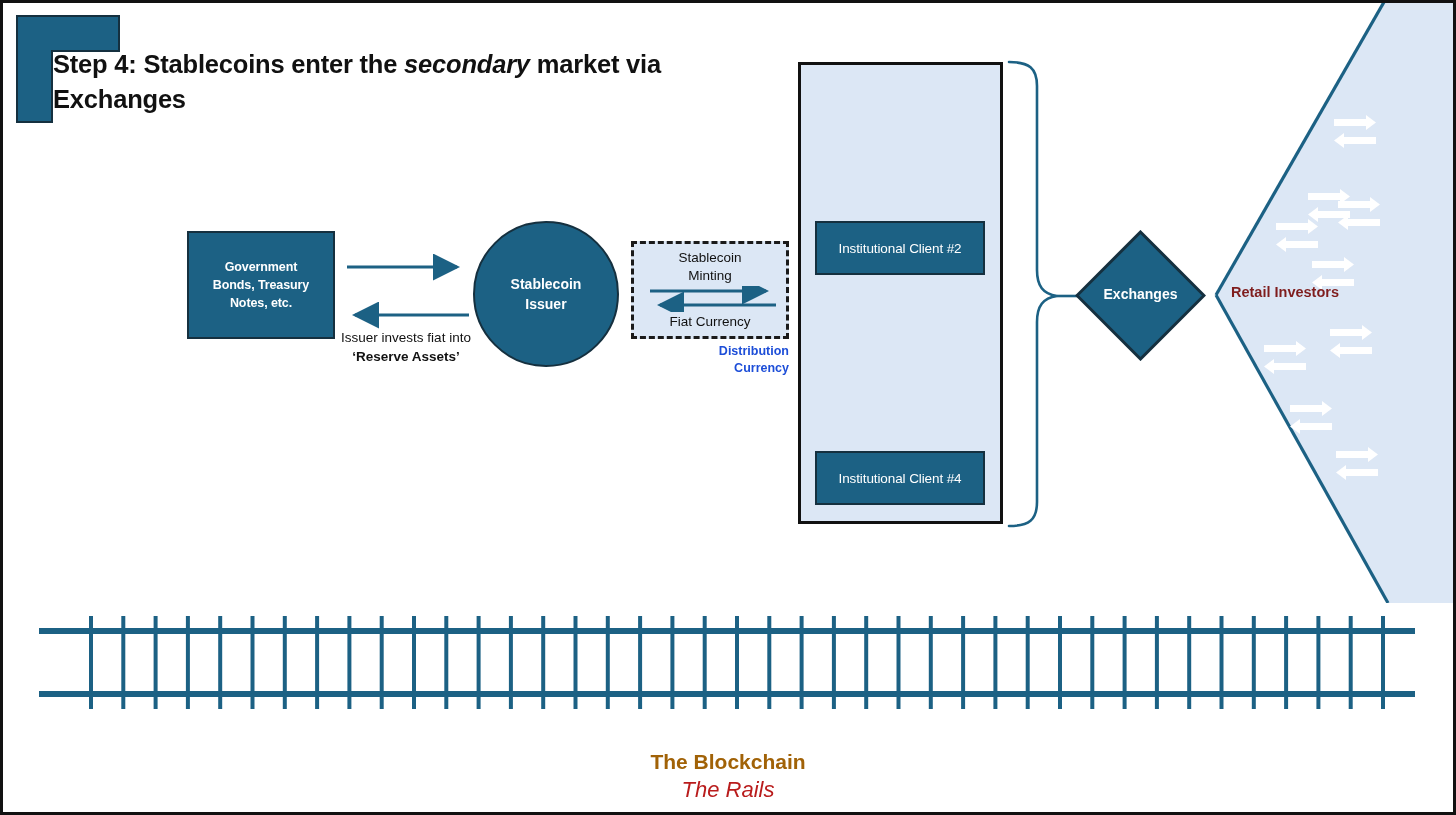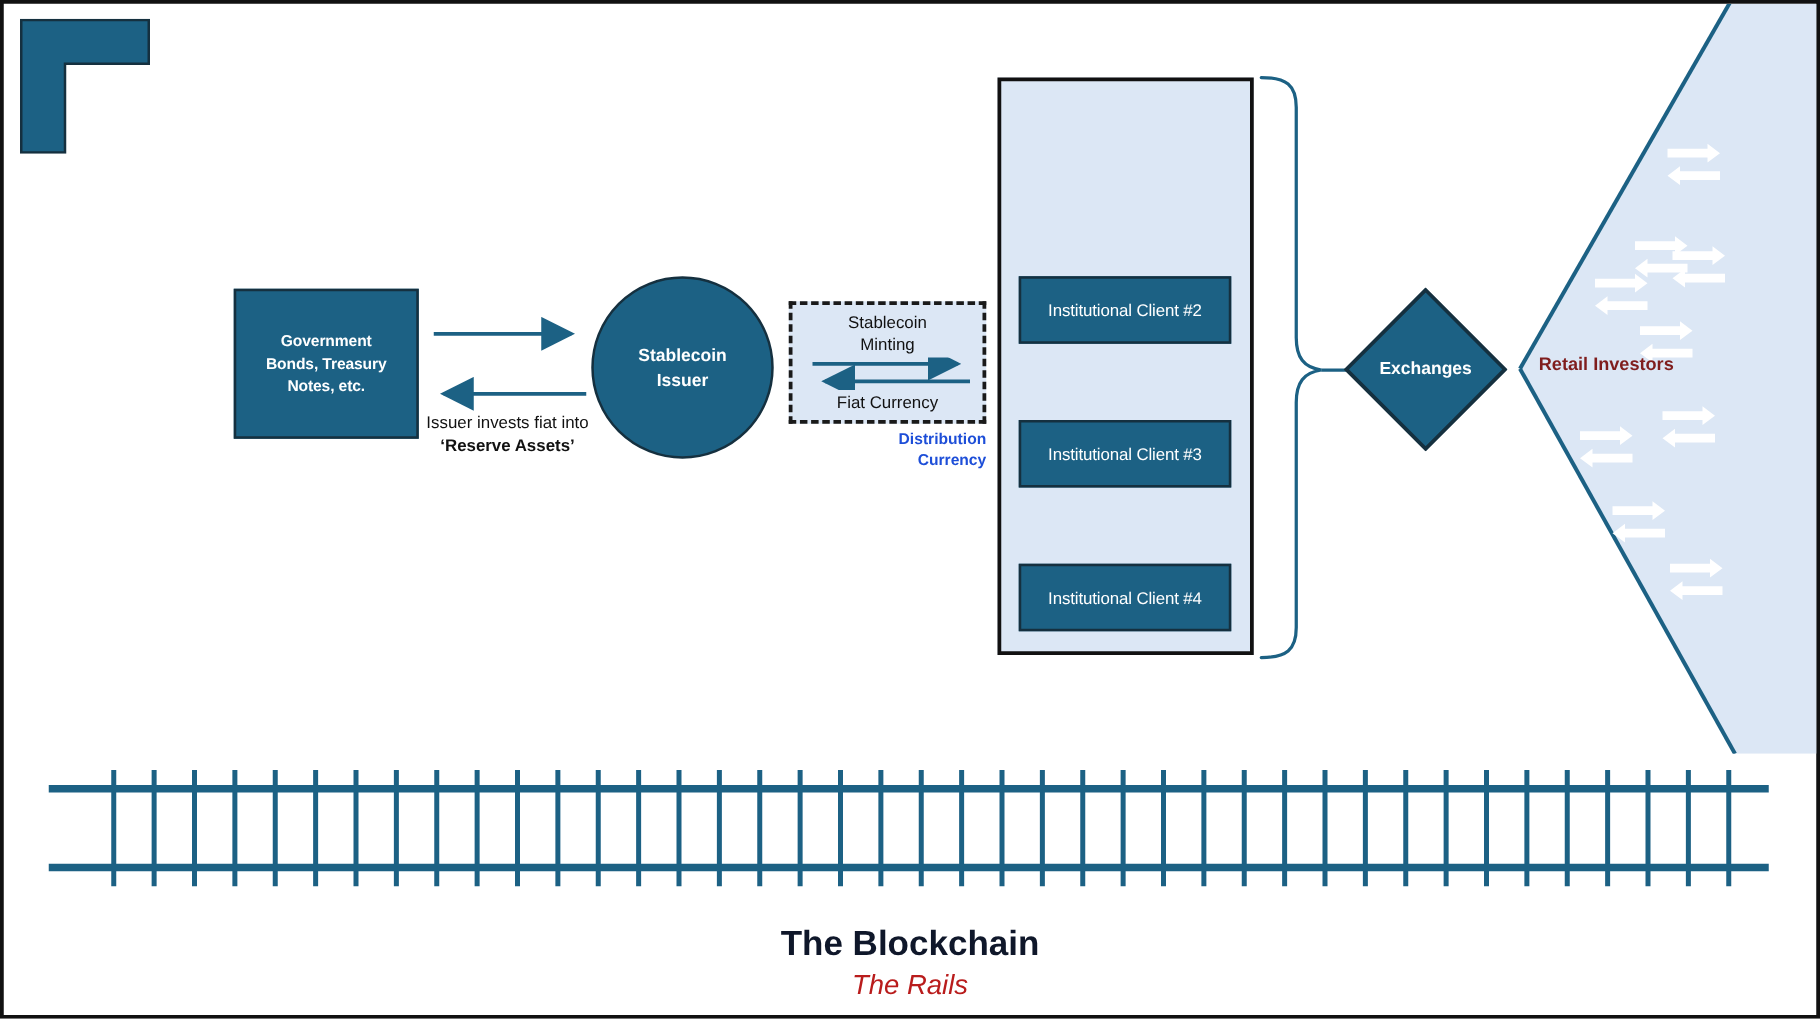"Step 4: Stablecoins enter the" div { html: none -> <div> <span>Step 4: Stablecoins enter the </span><span>secondary</span><span> market via Exchanges</span> </div> }
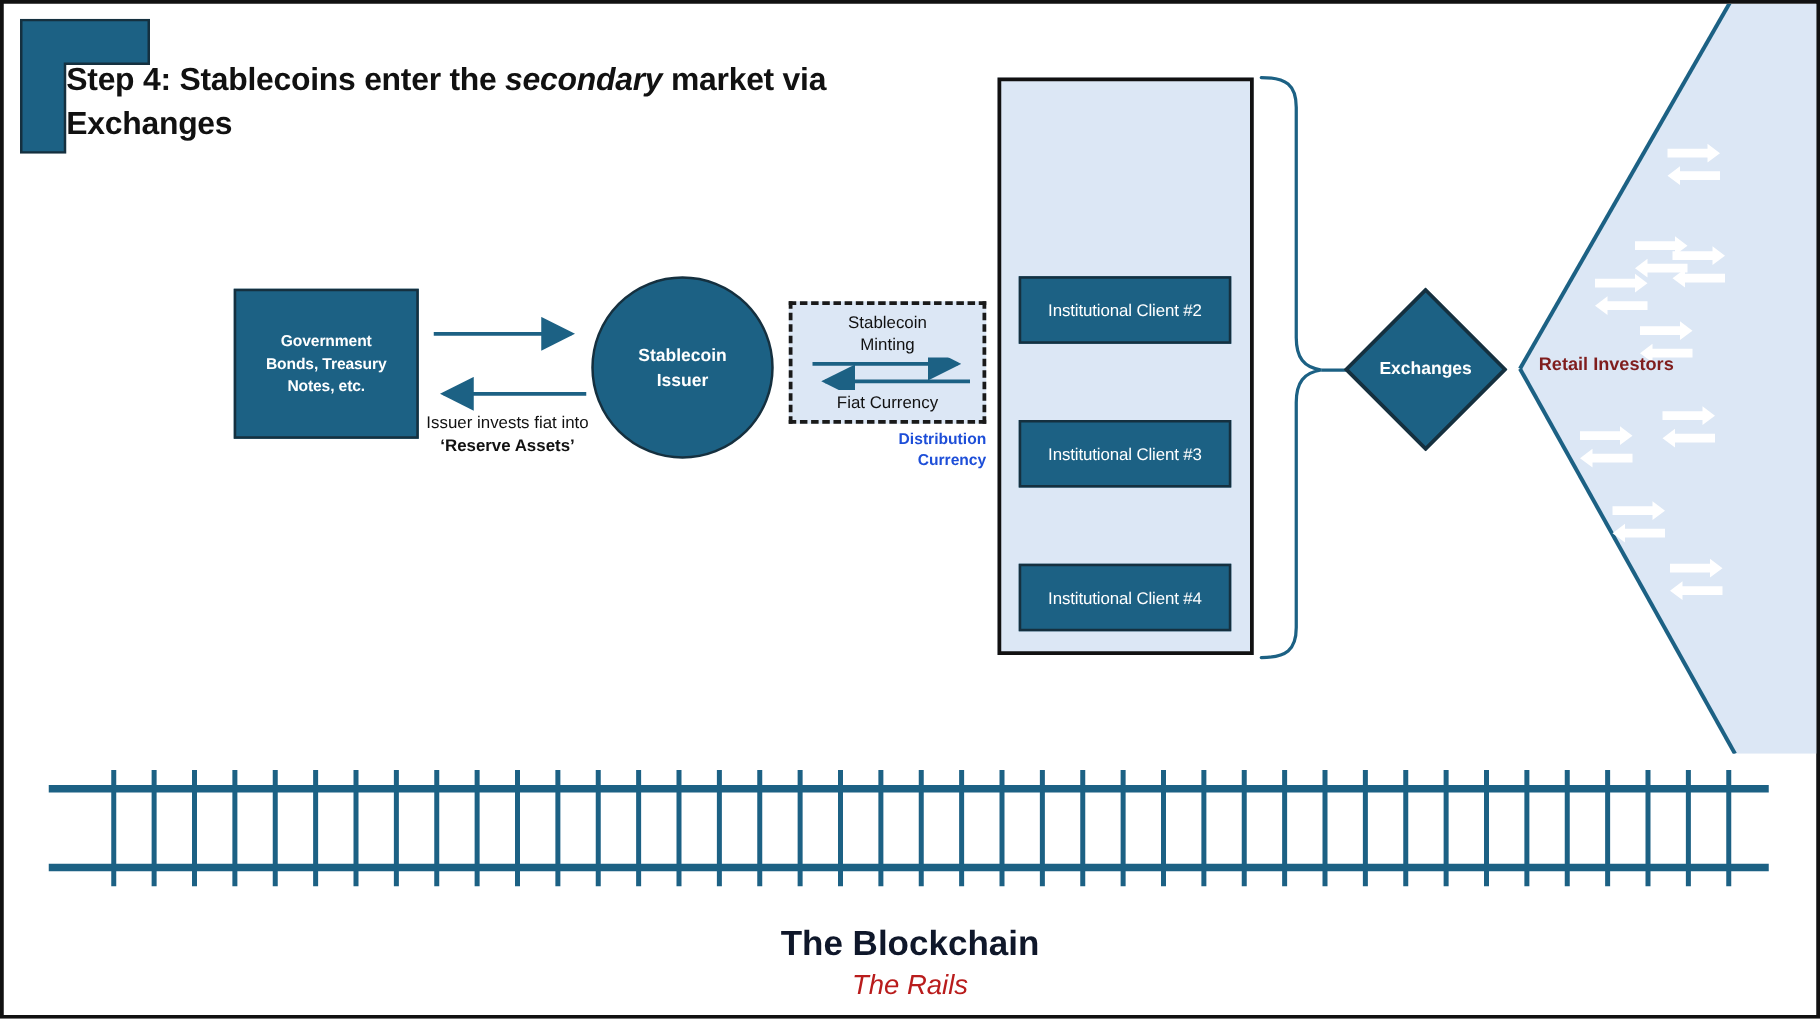"Government" #reserve-box { height: 120px -> 108px }
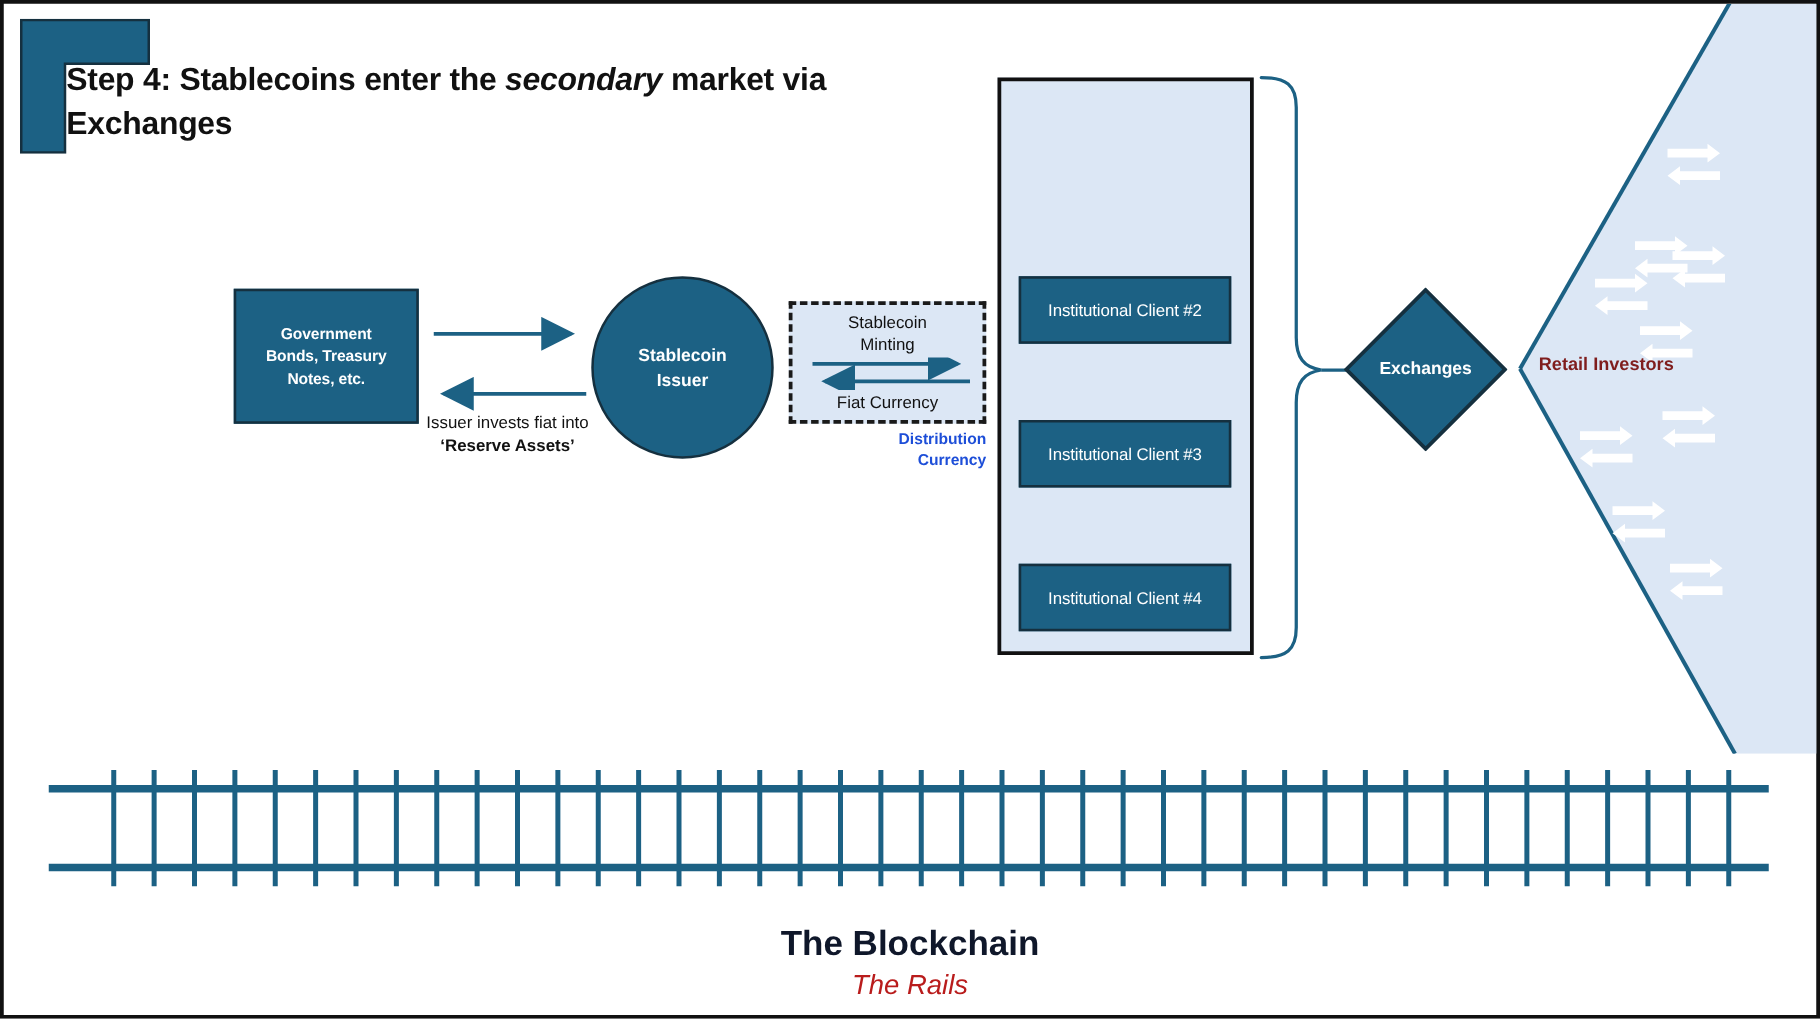"Institutional Client #3" div.client-box { html: <div> <span>Institutional Client #3</span> </div> -> none }
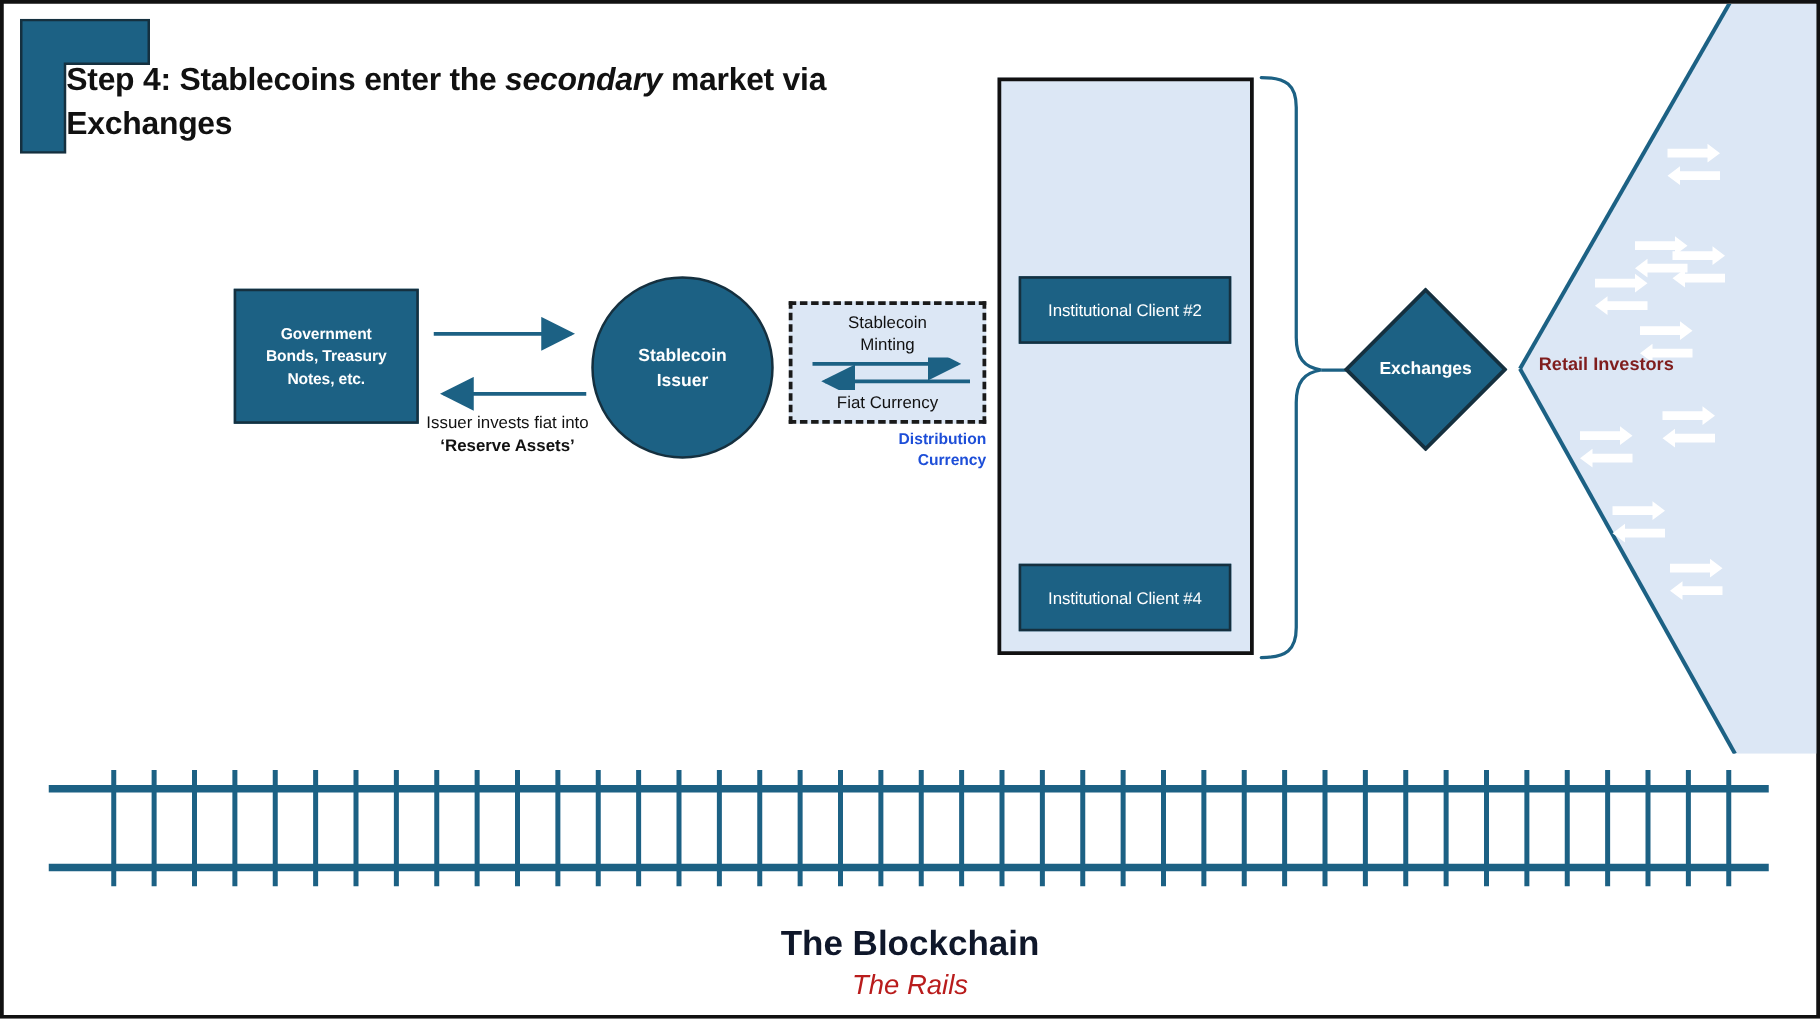"The Blockchain" #blockchain-title { color: #0f172a -> #a16207; font-size: 28px -> 21px; margin-top: none -> 12px }
